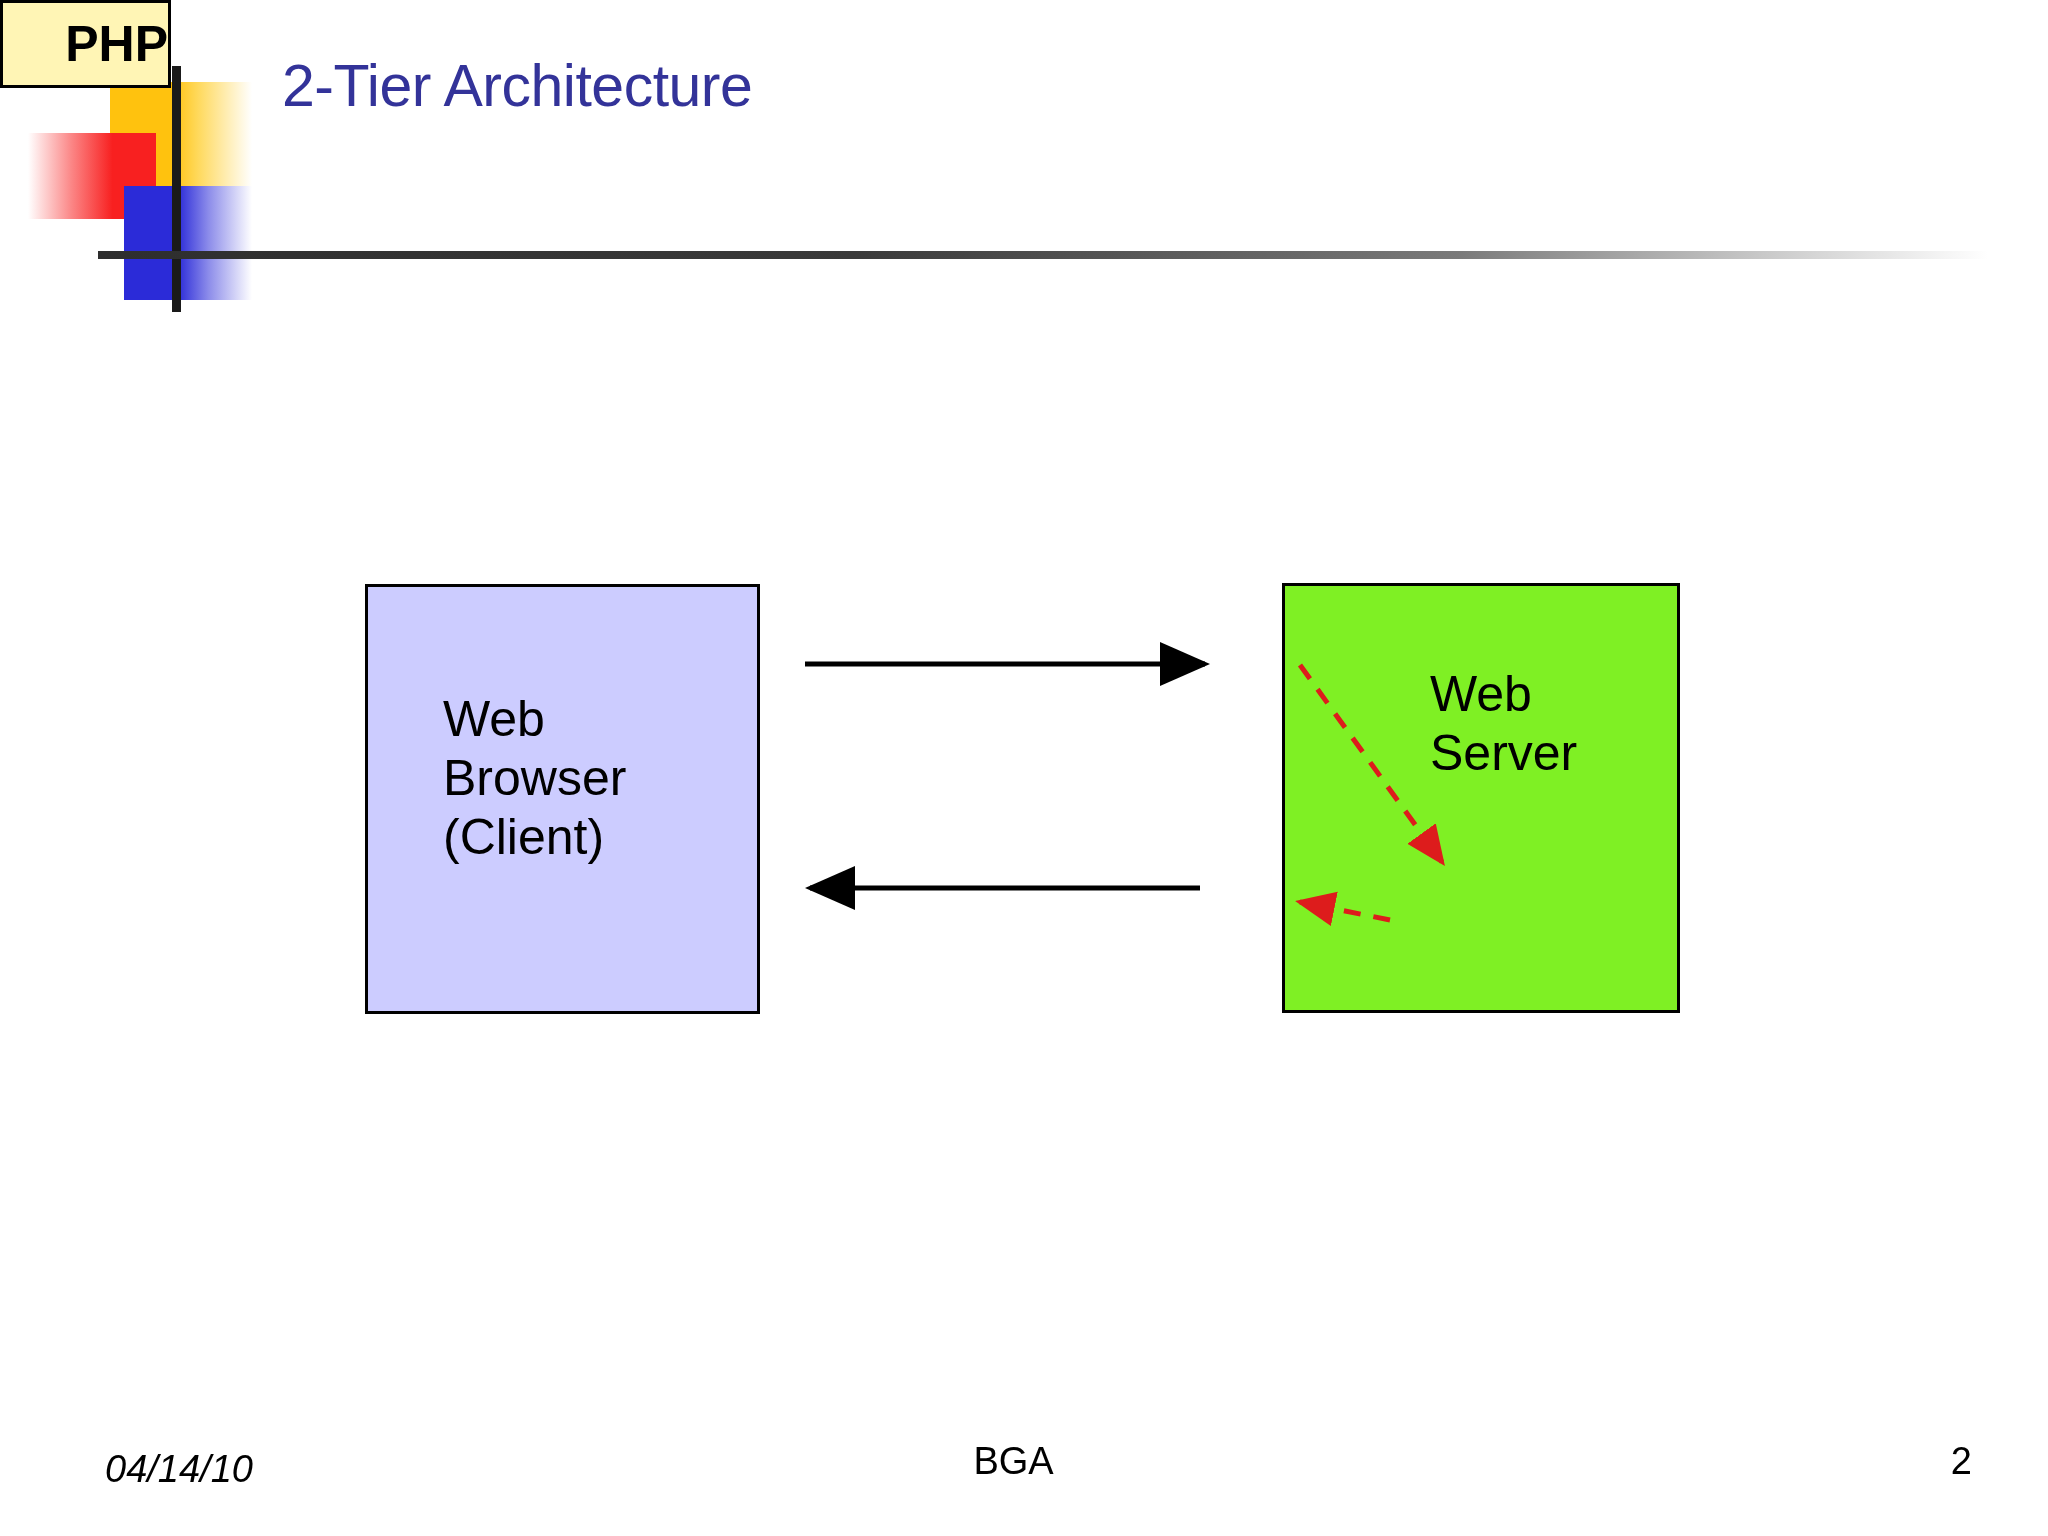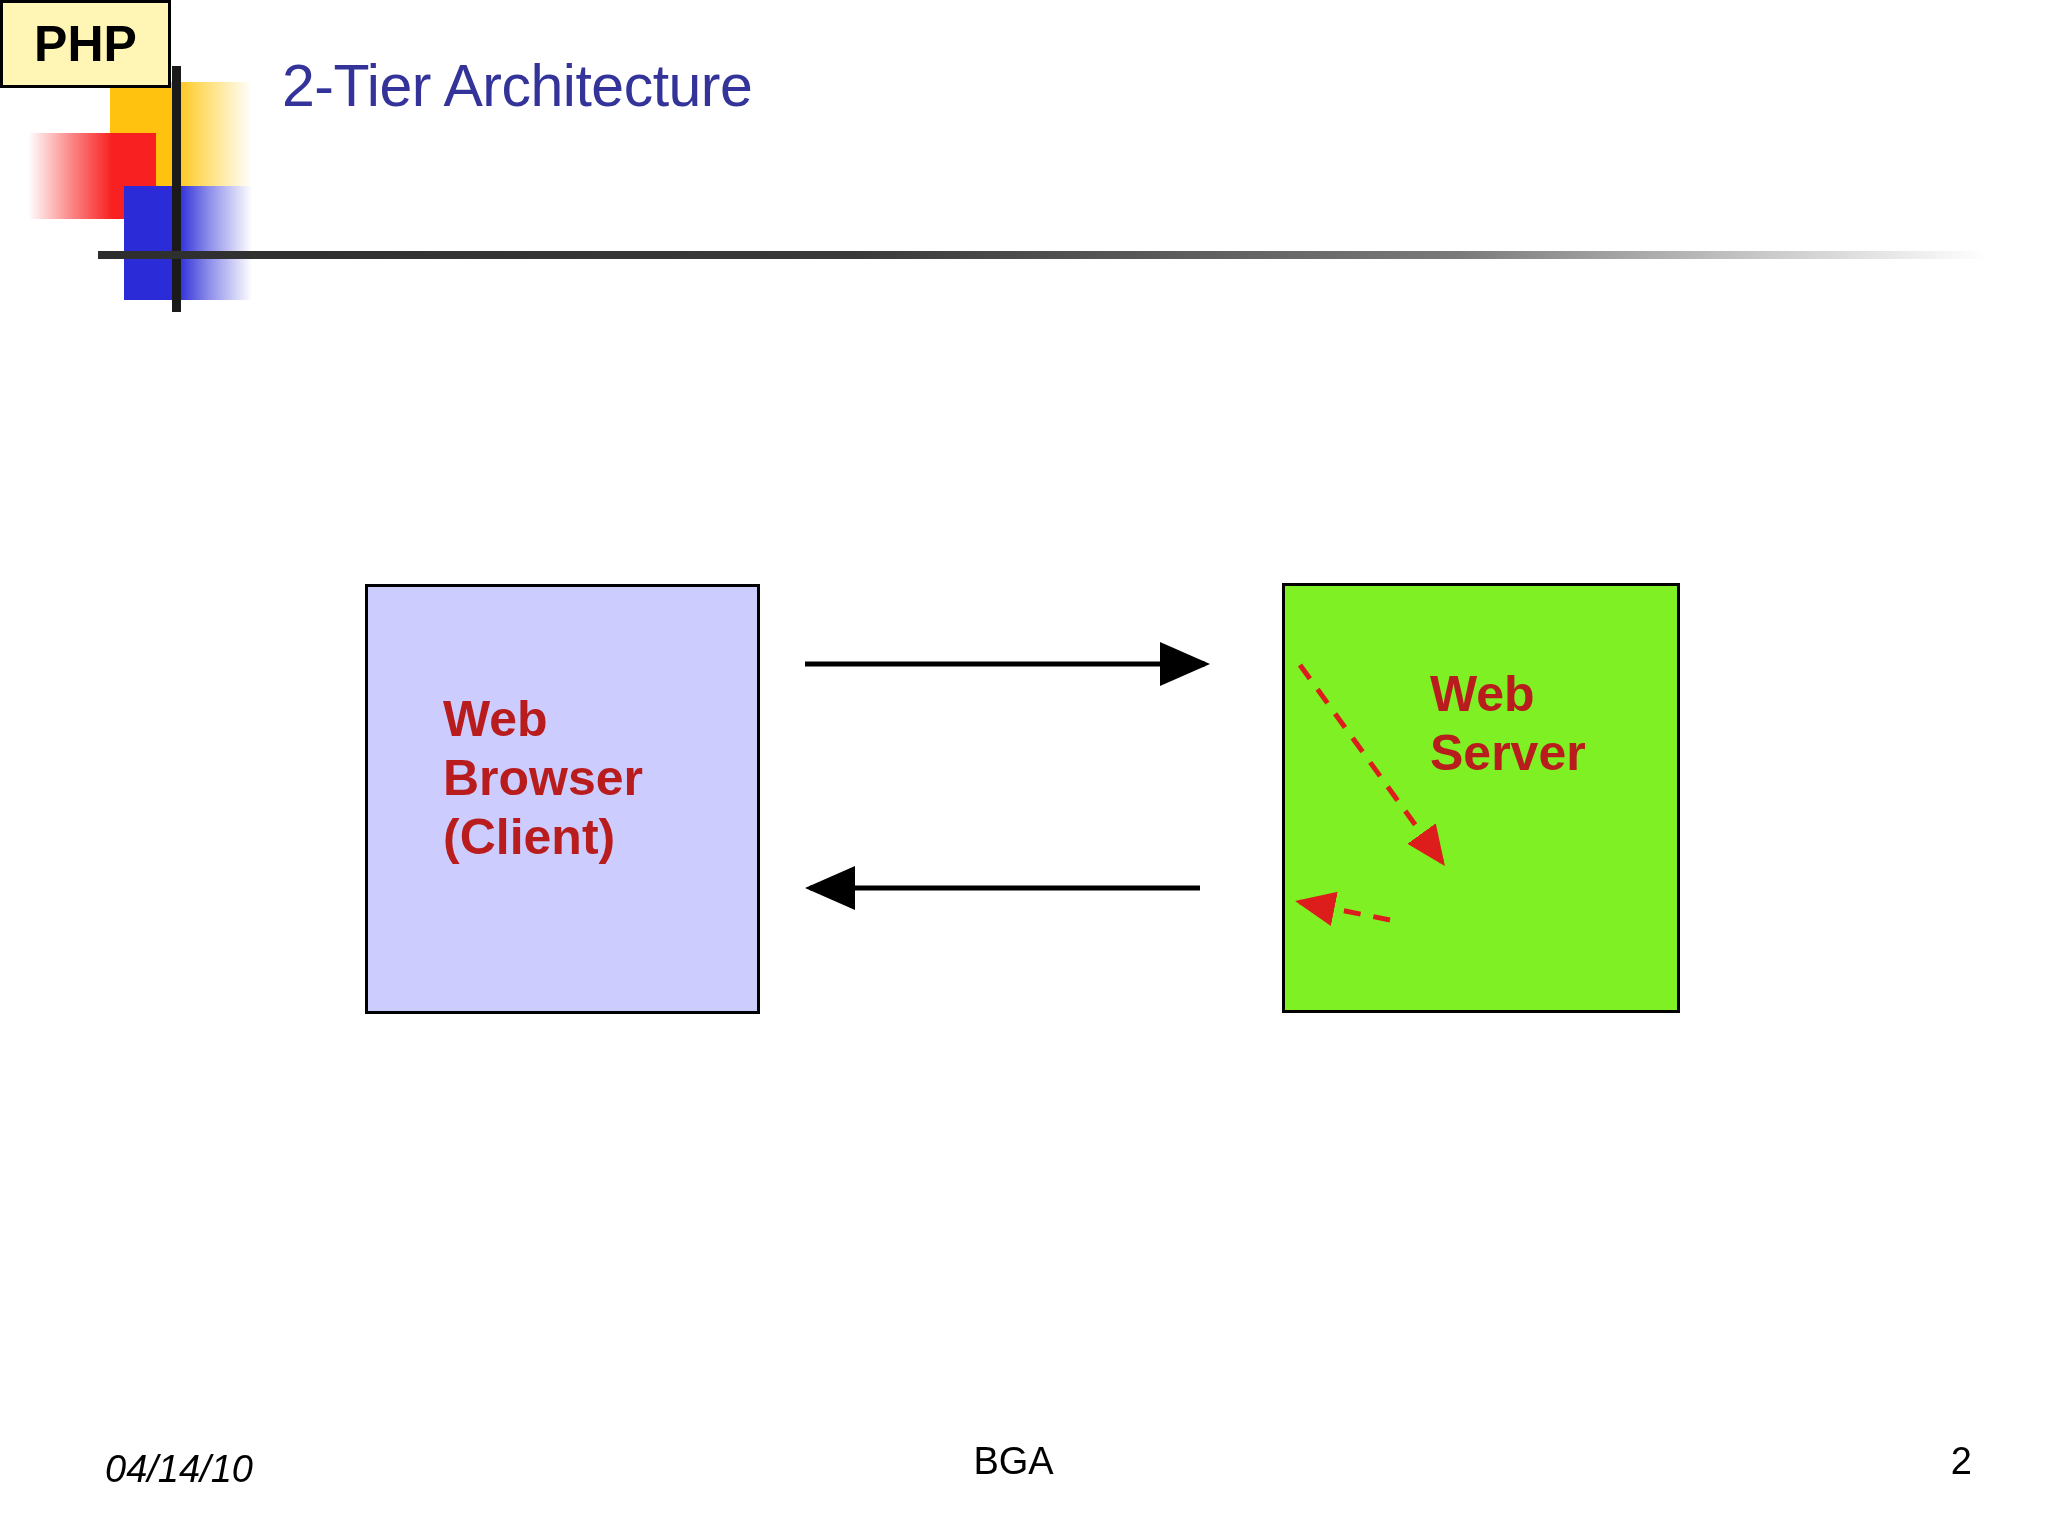"PHP" .node-php { justify-content: center -> flex-end }
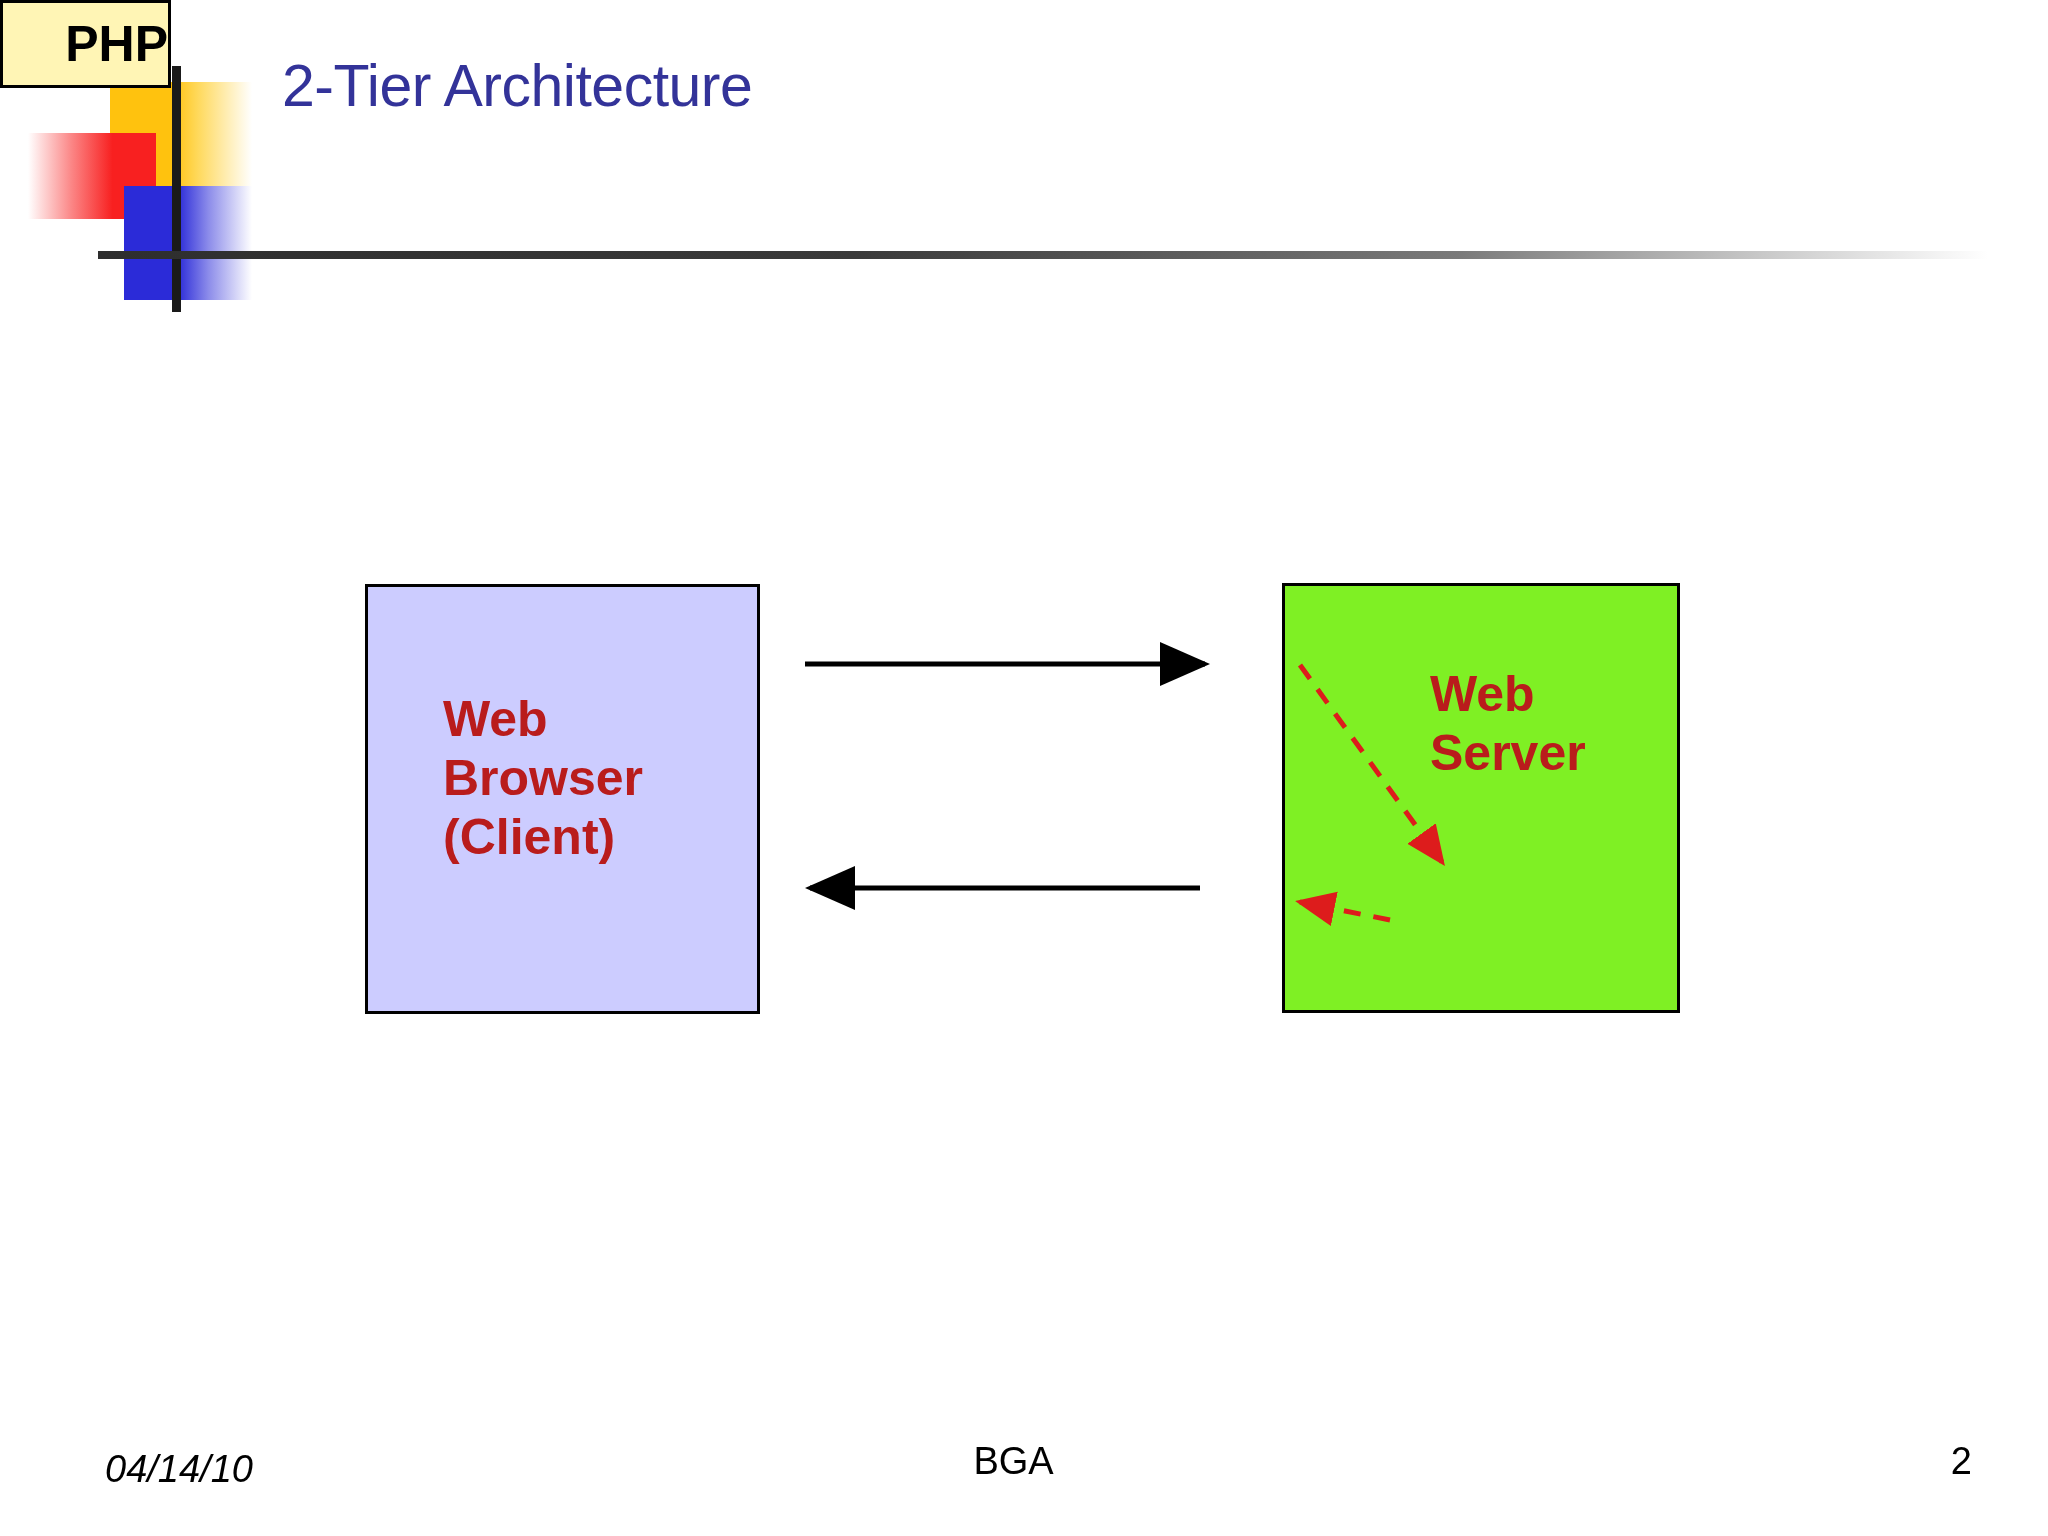"Web" .node-label { color: #b91c1c -> #000000; font-weight: bold -> normal }
